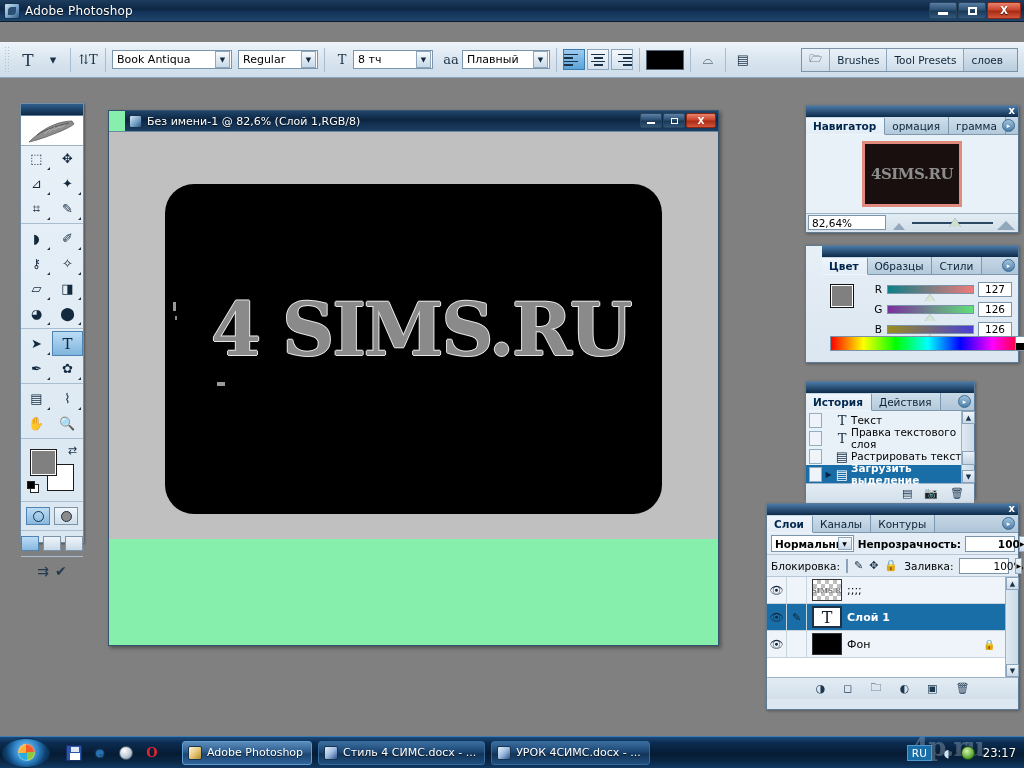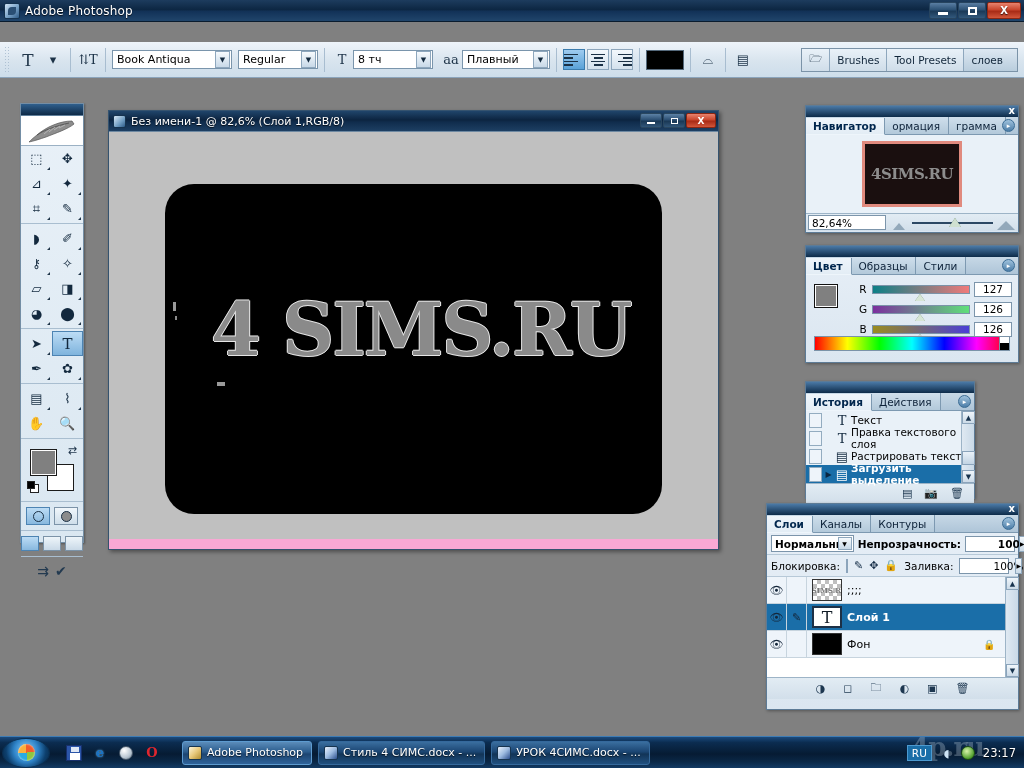"Без имени-1 @ 82,6% (Слой" #docwin { background: #f9a8d4 -> #86efac; height: 440px -> 536px; padding-left: none -> 16px }
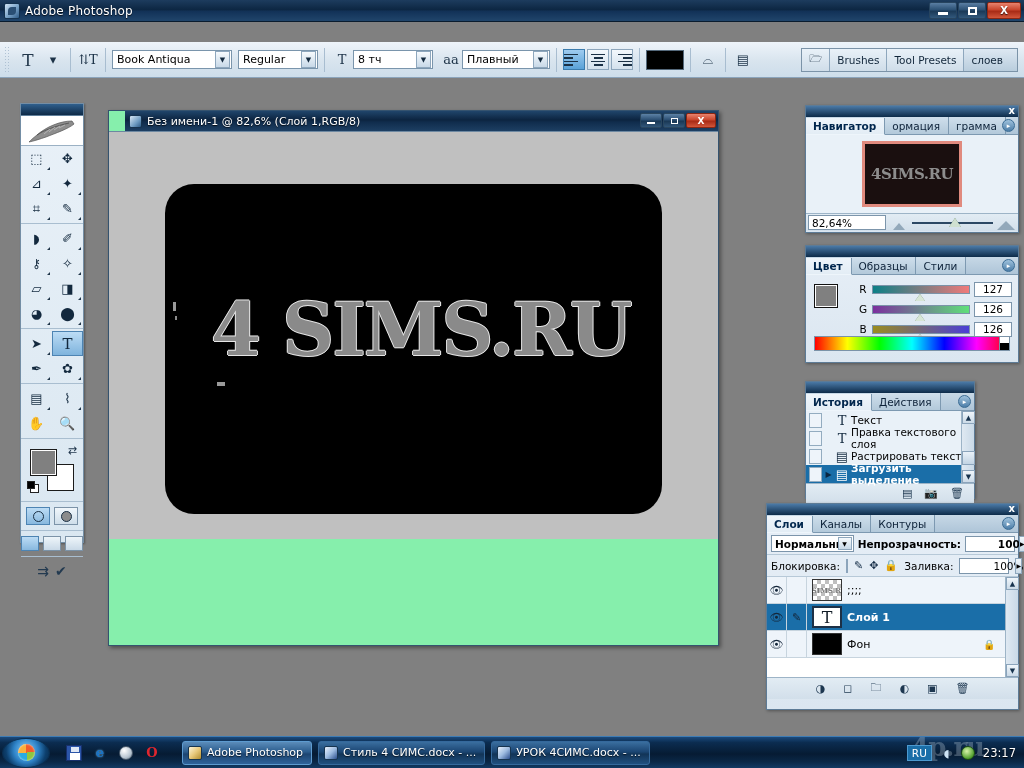"Цвет" #panel-color { padding-left: none -> 16px }
